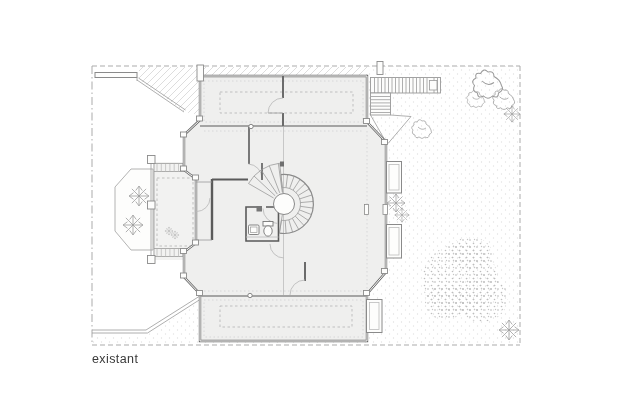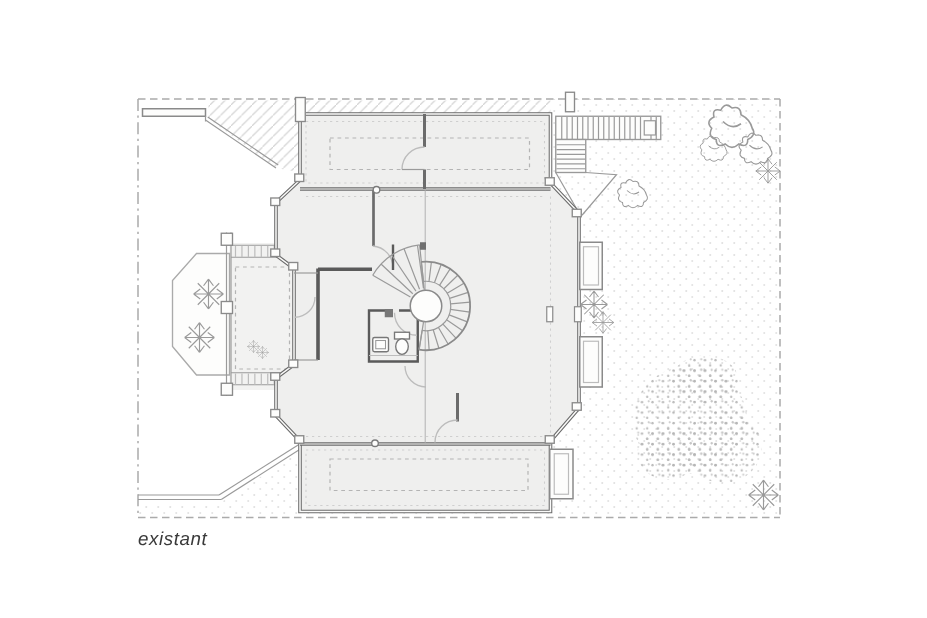"existant" .plan-label { font-style: italic -> none }
